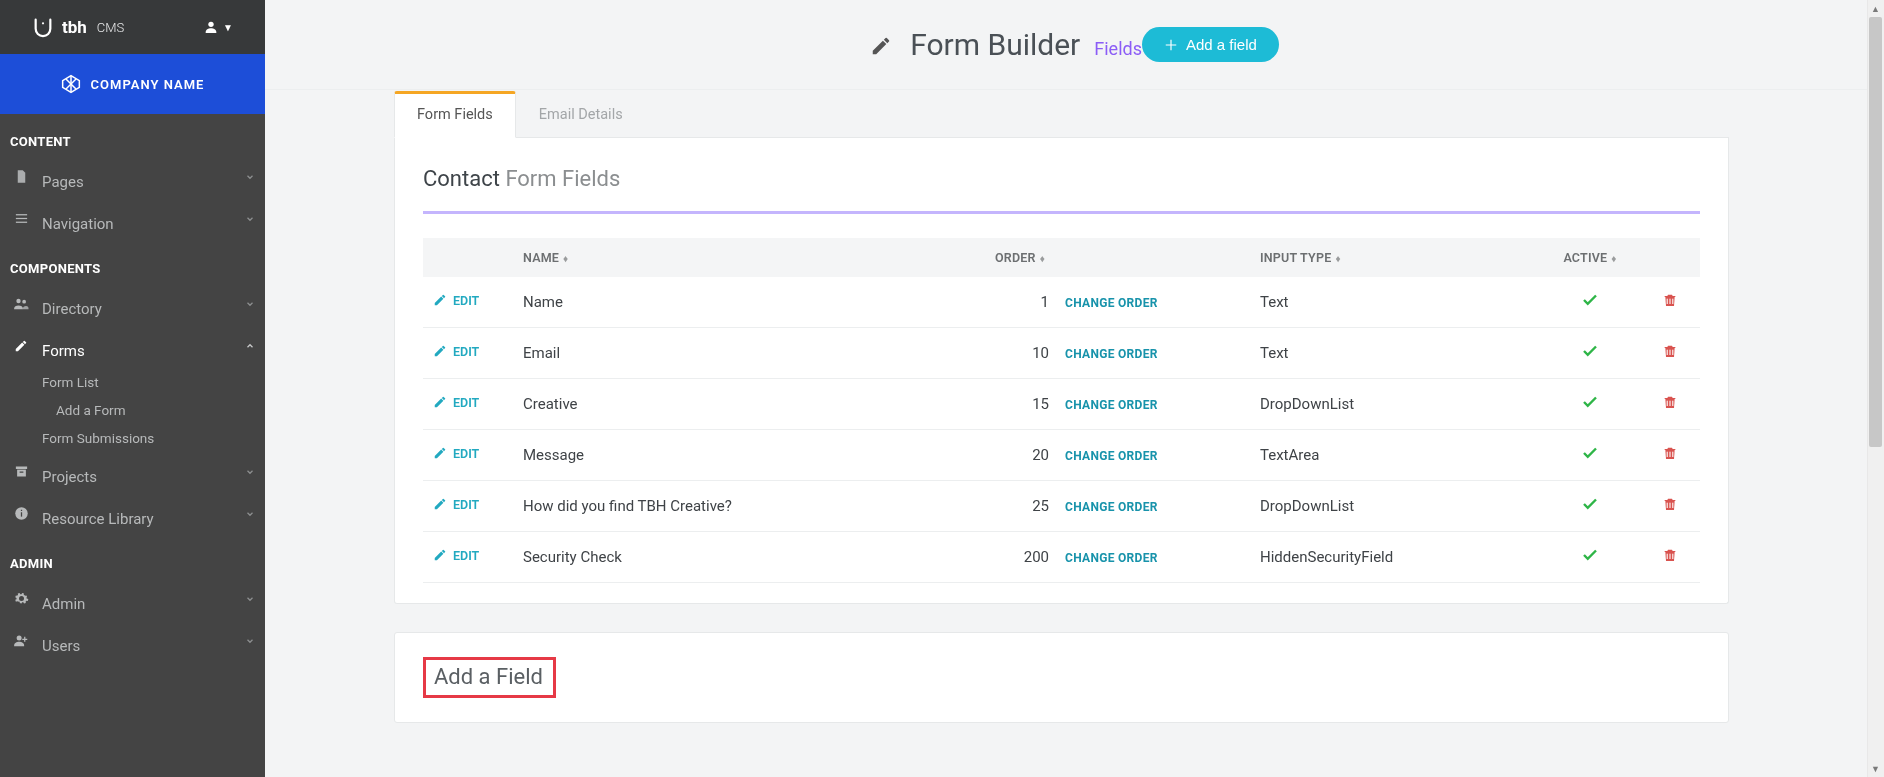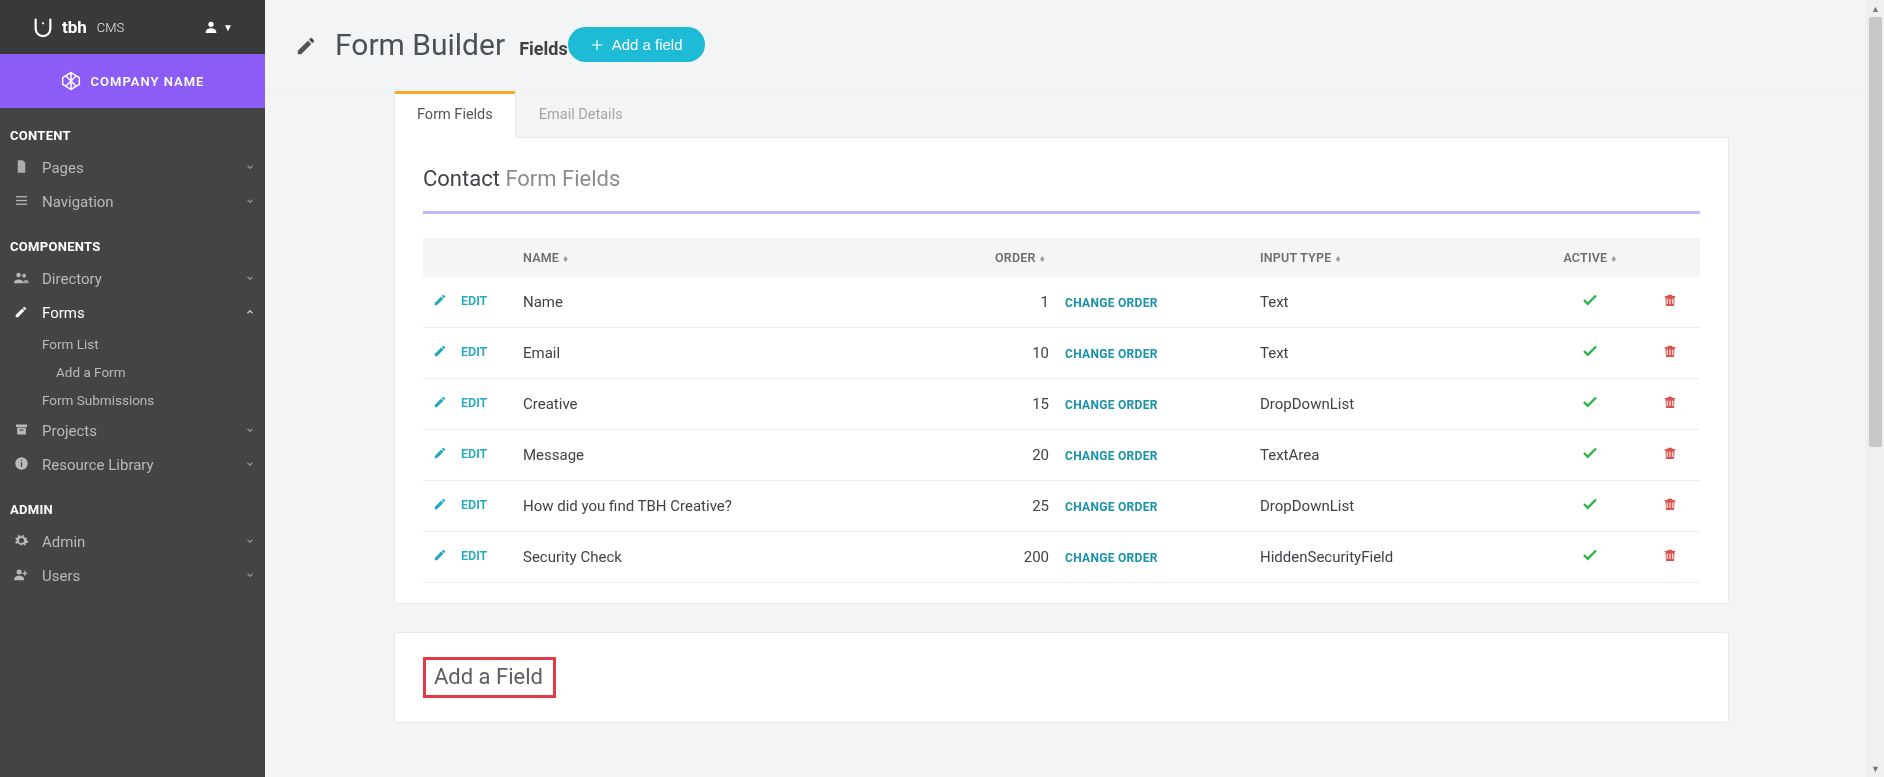"Form Builder" .topbar { justify-content: flex-start -> center }
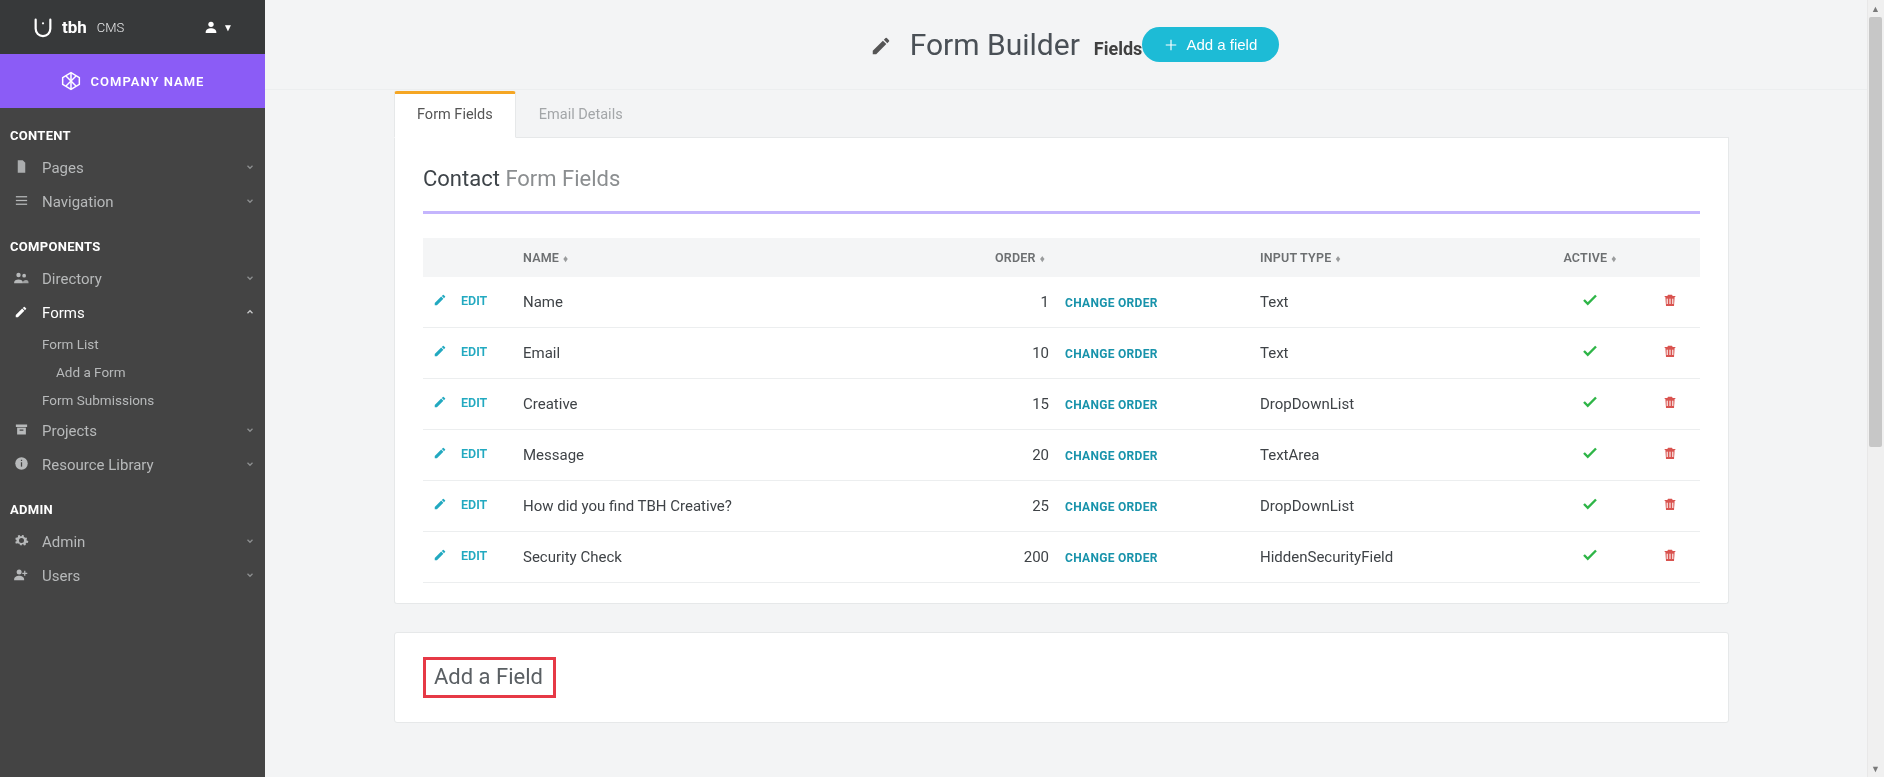"Fields" .page-title .sub { color: #404040 -> #8b5cf6; font-weight: bold -> none }
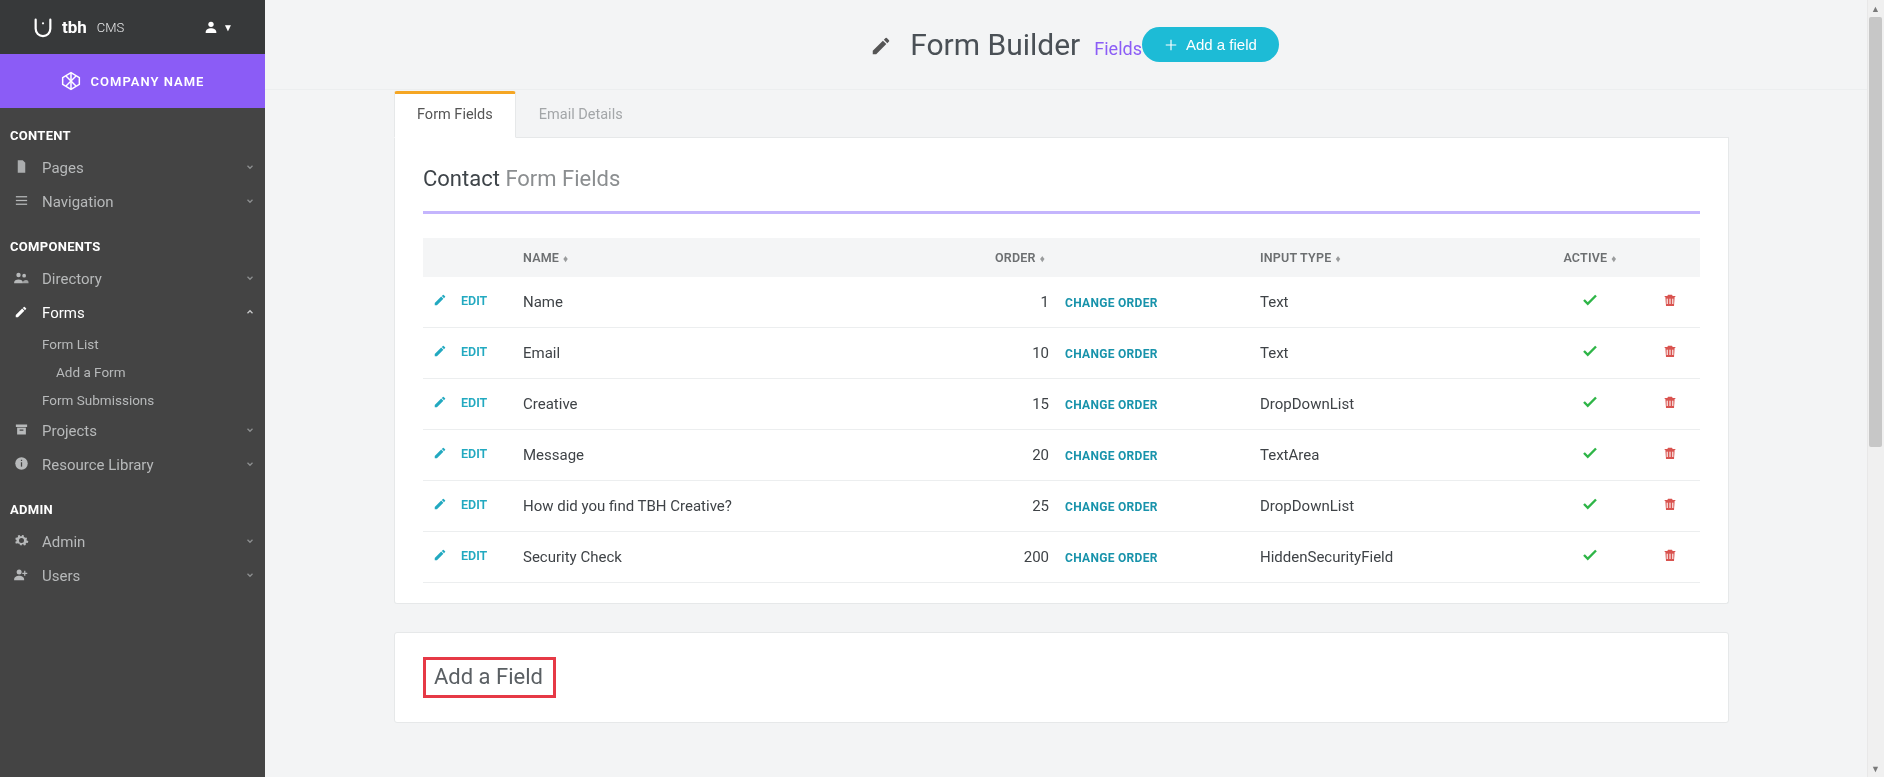"COMPANY NAME" .sb-company { background: #8b5cf6 -> #1d4ed8; height: 54px -> 60px }
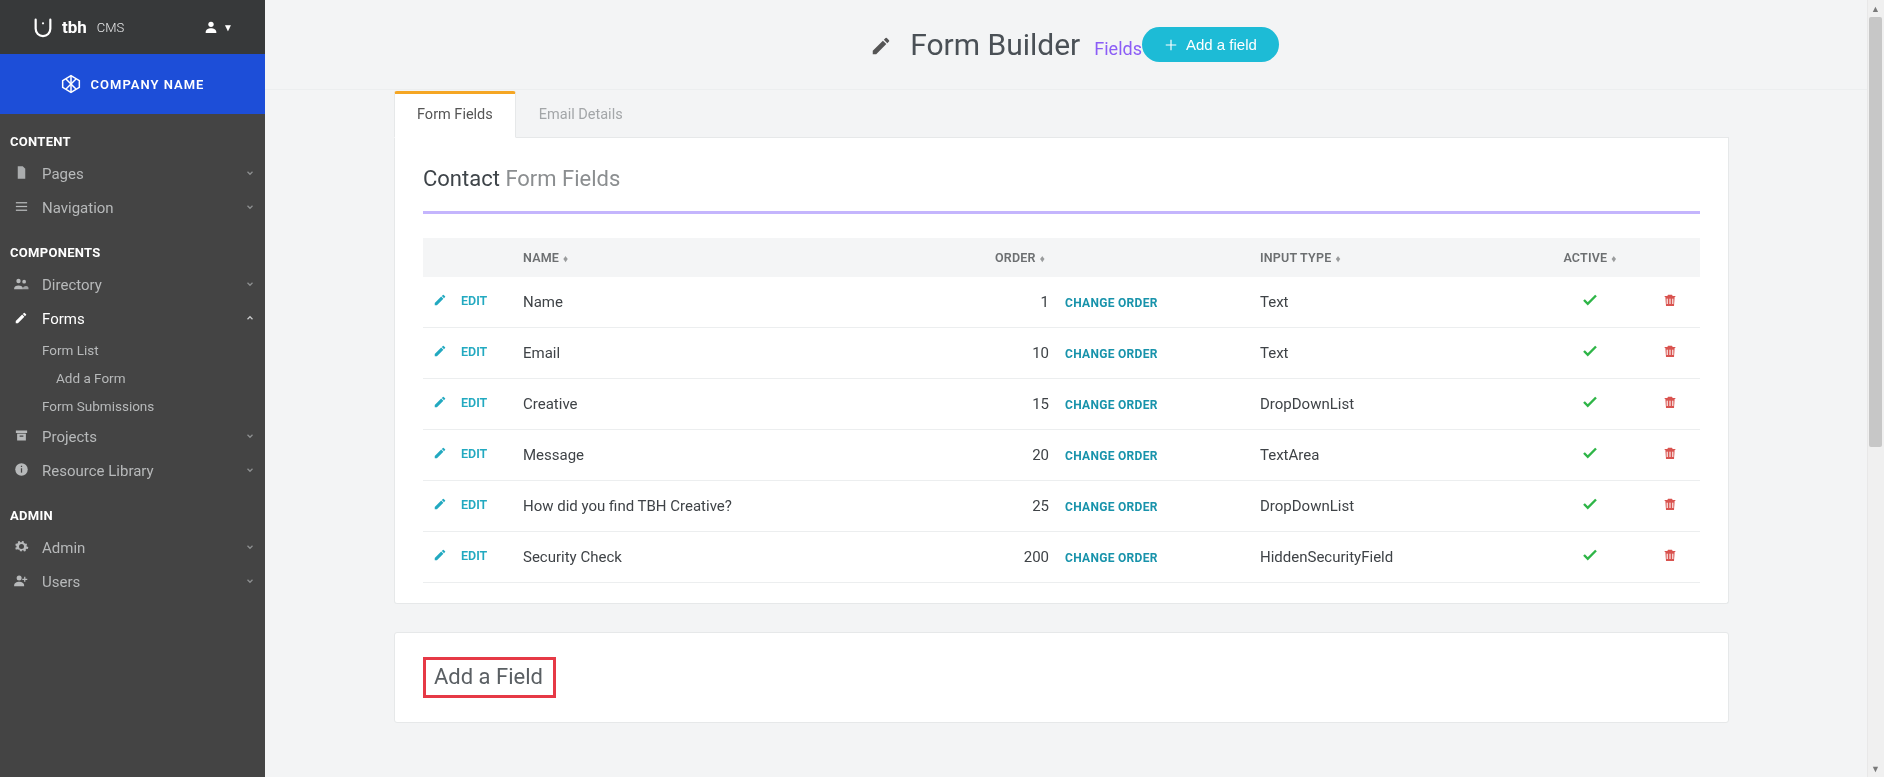"Pages" .sb-item .label { margin-top: none -> 8px }
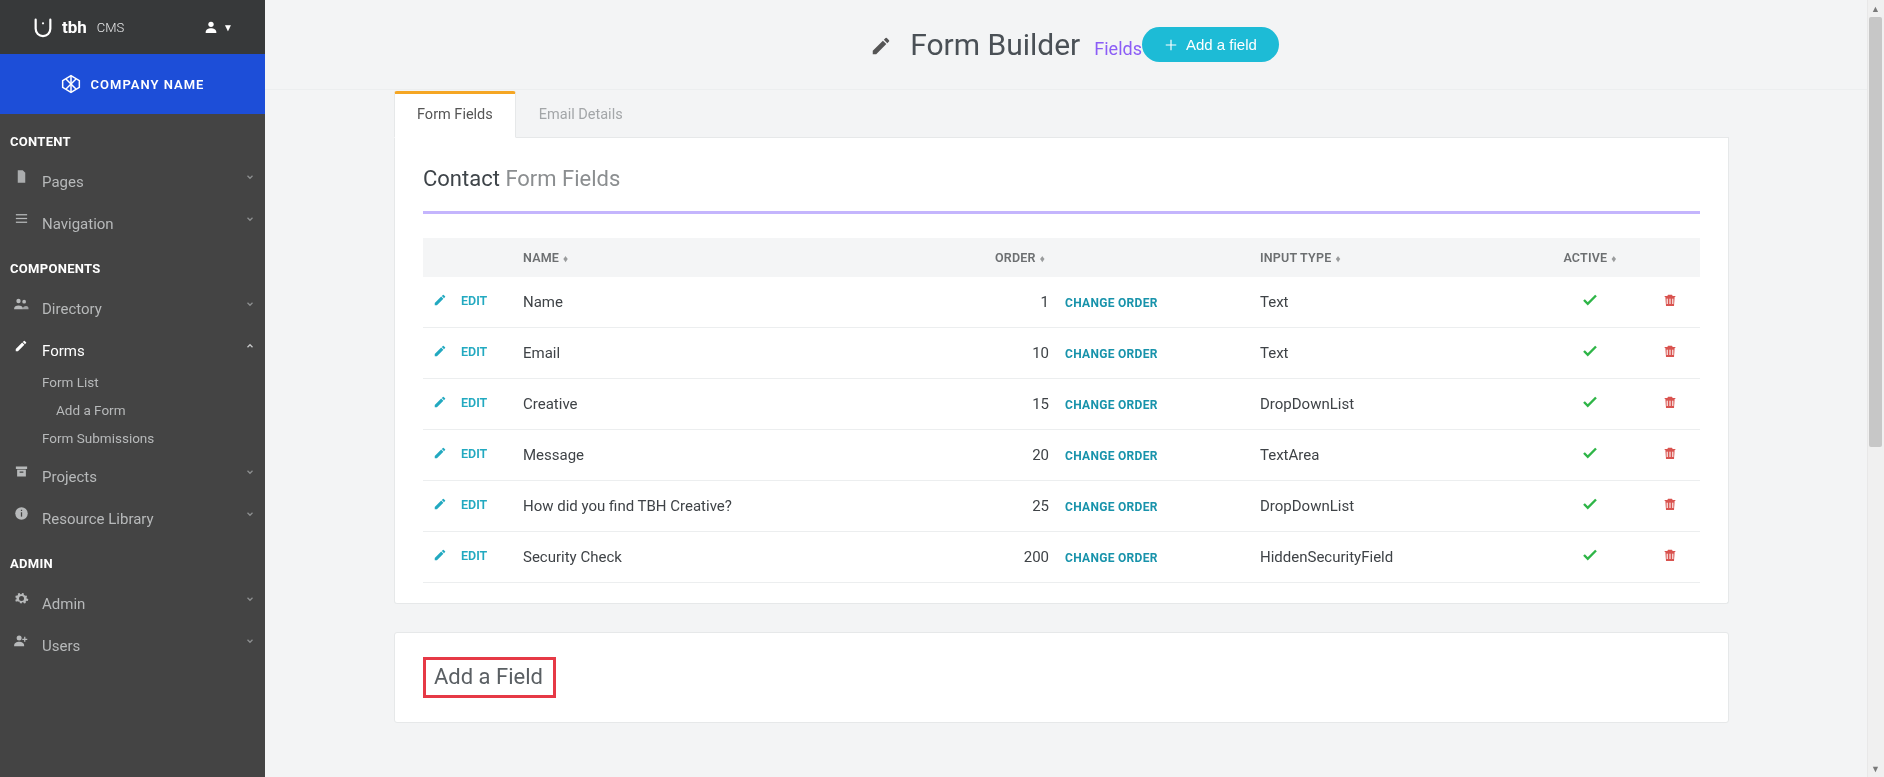"EDIT" .link-edit { gap: 14px -> 6px }
